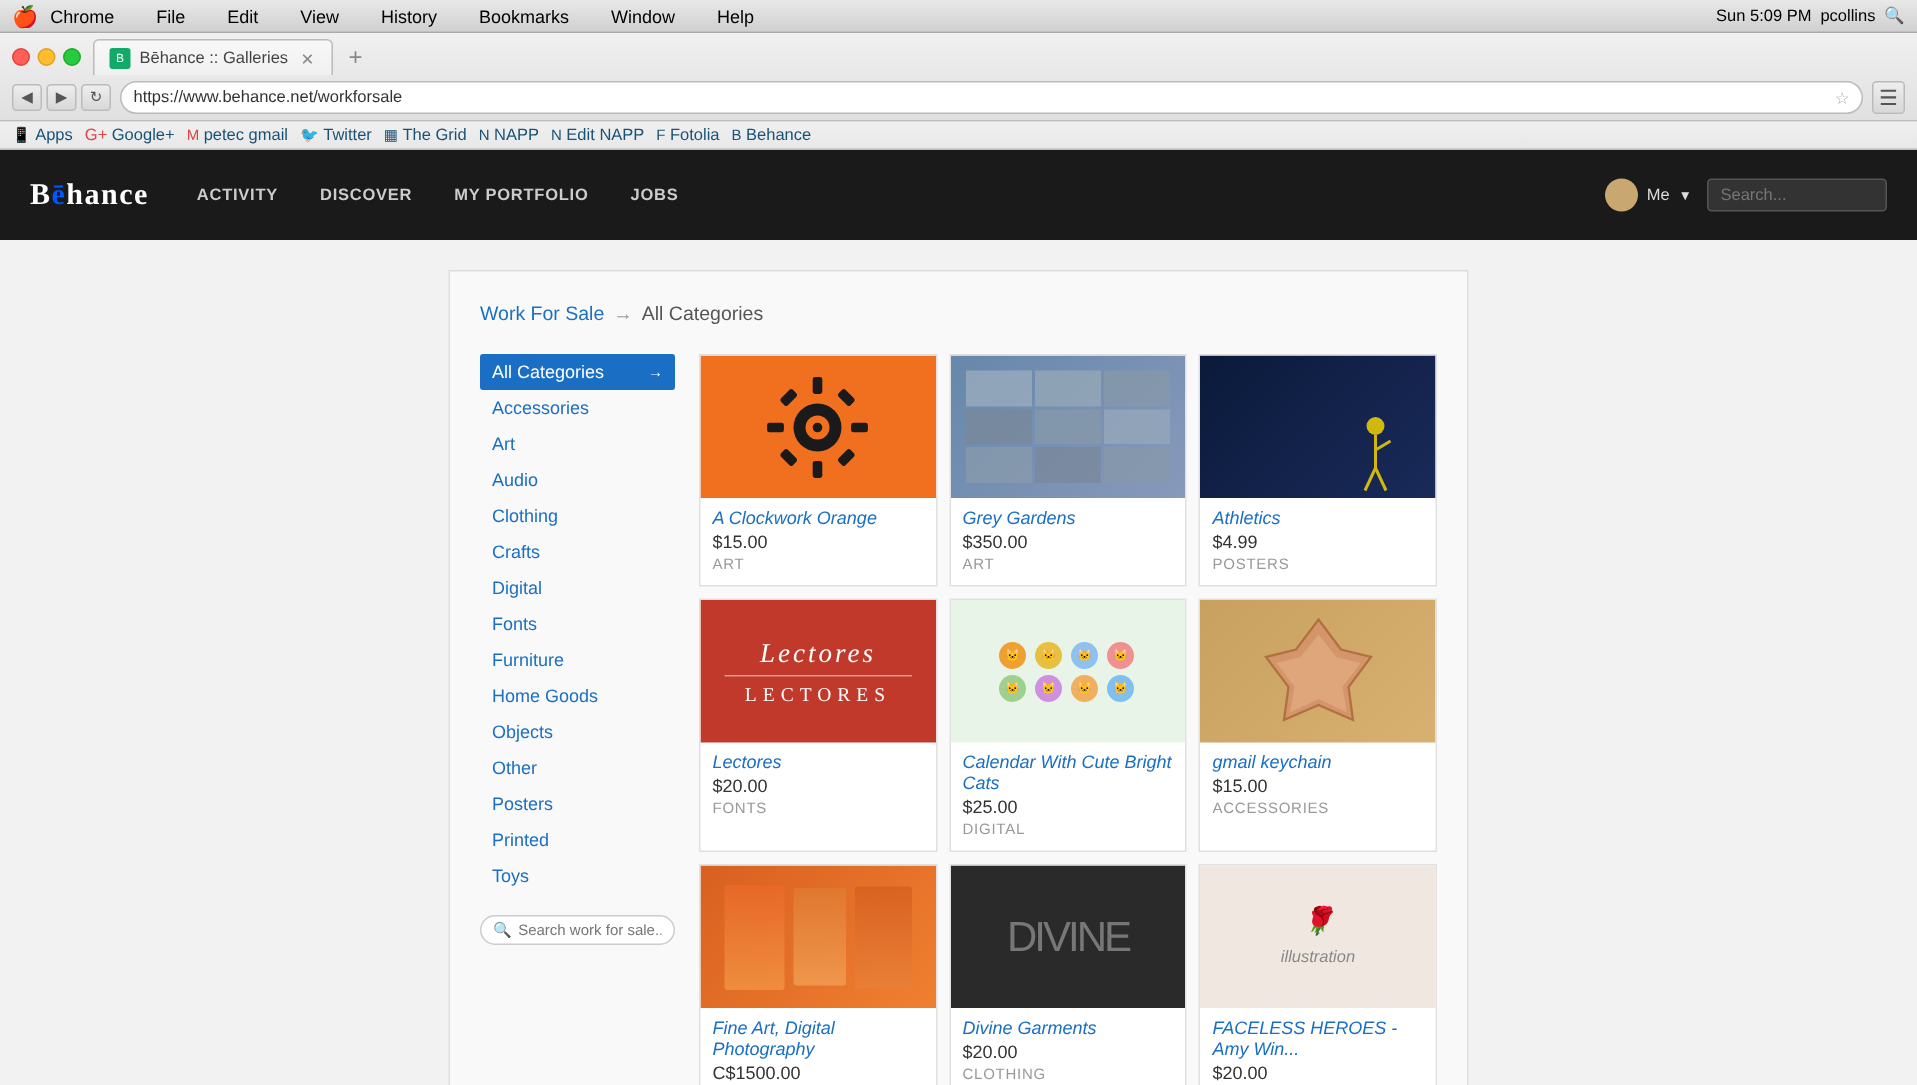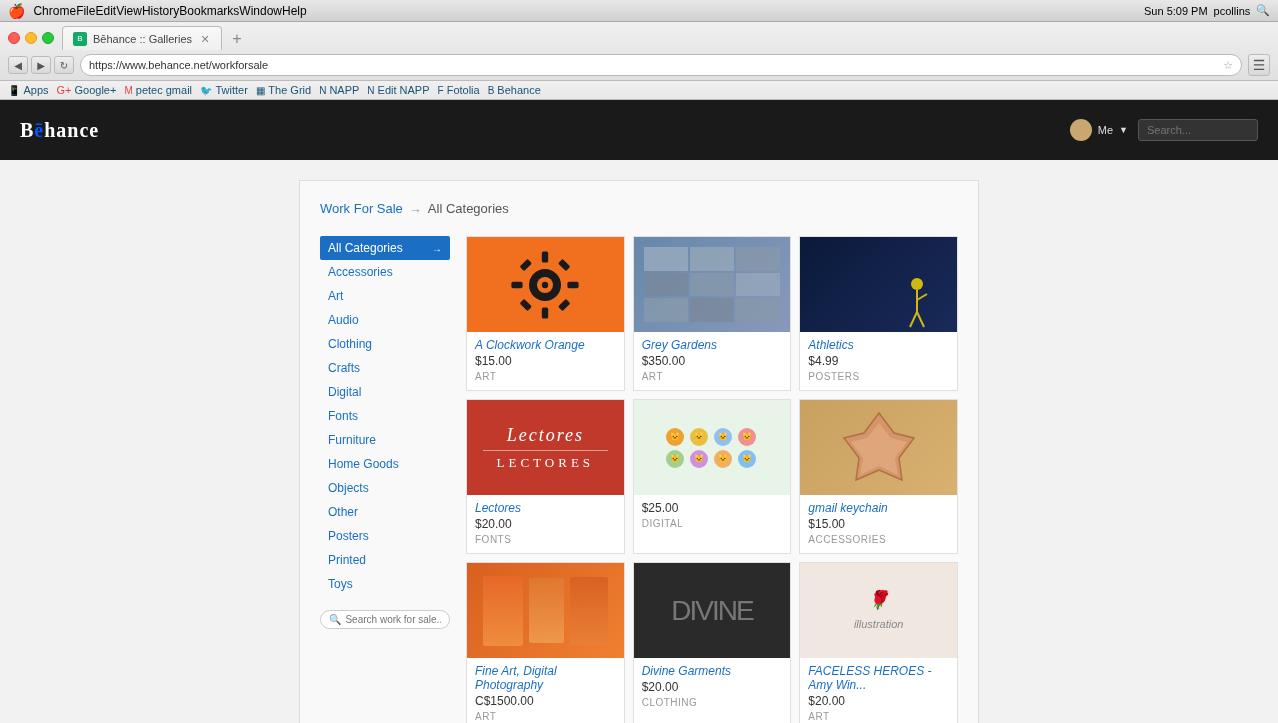"Chrome" .mac-menubar .menu-items { gap: 0 -> 28px }
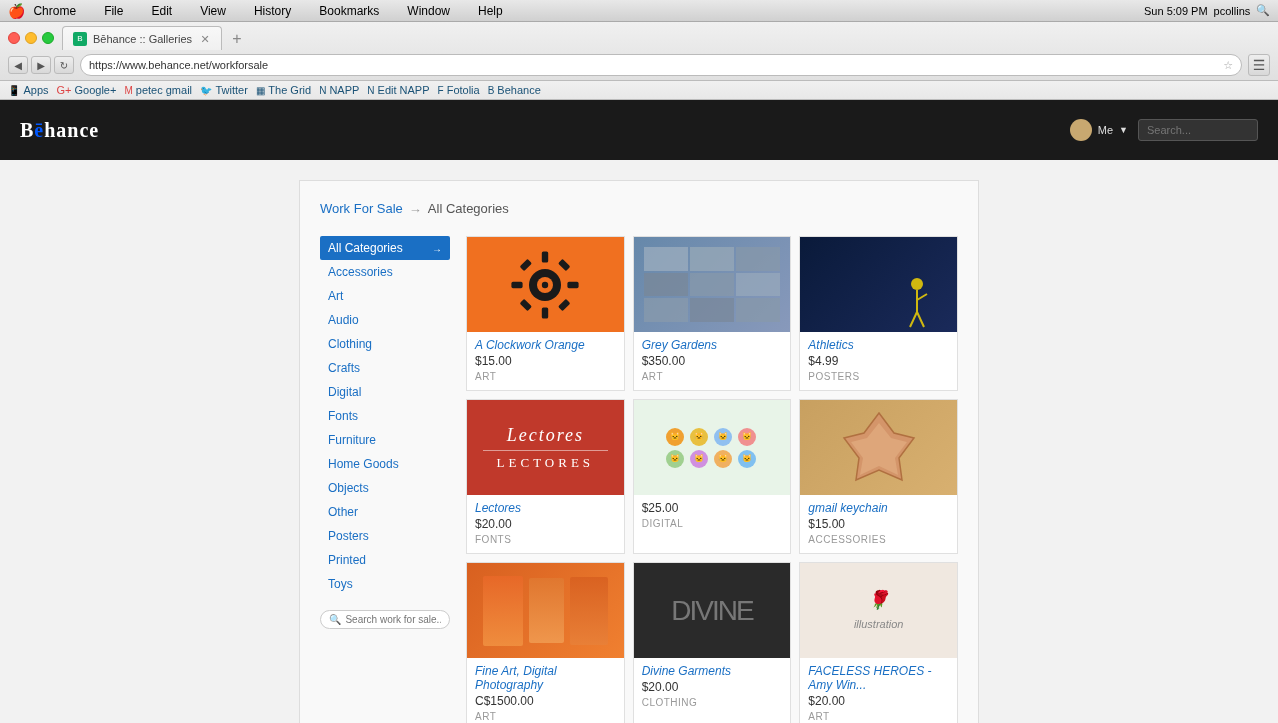"ACTIVITY" div.nav-links { html: none -> <div> <span>ACTIVITY</span> <span>DISCOVER</span> <span>MY PORTFOLIO</span> <span>JOBS</span> </div> }
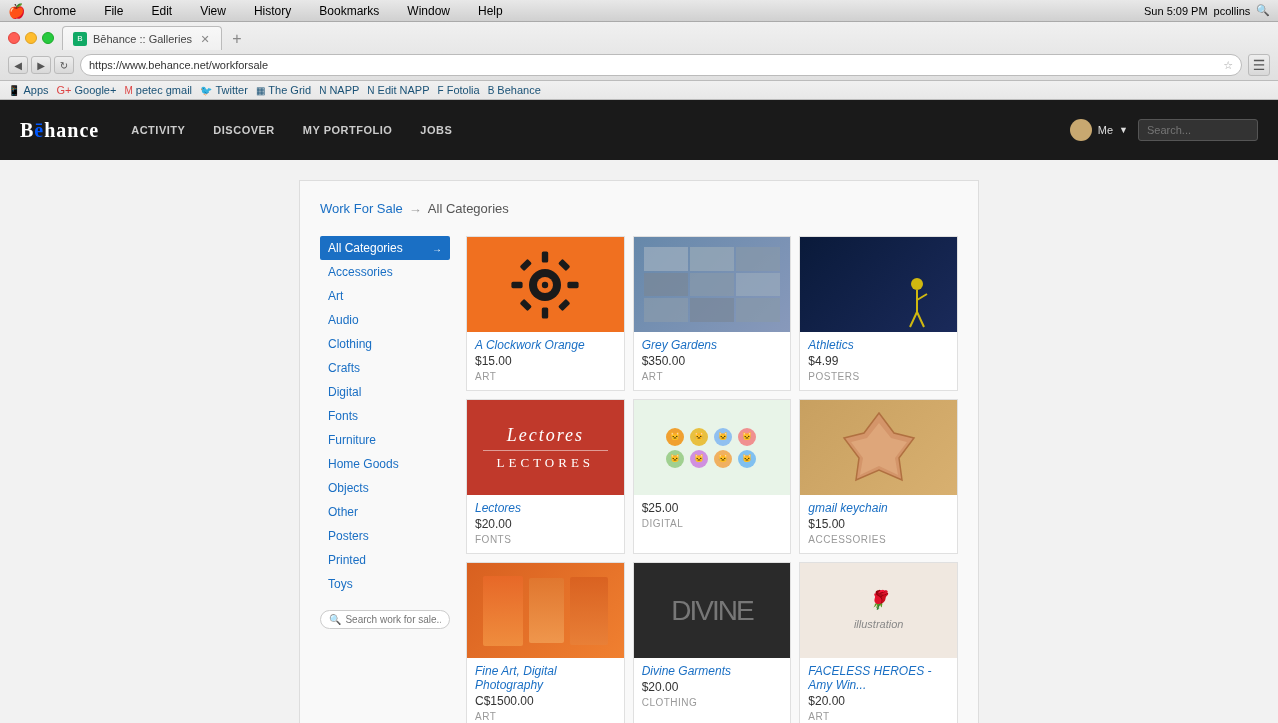"Calendar With Cute Bright Cats" div.product-title { html: none -> <div>Calendar With Cute Bright Cats</div> }
